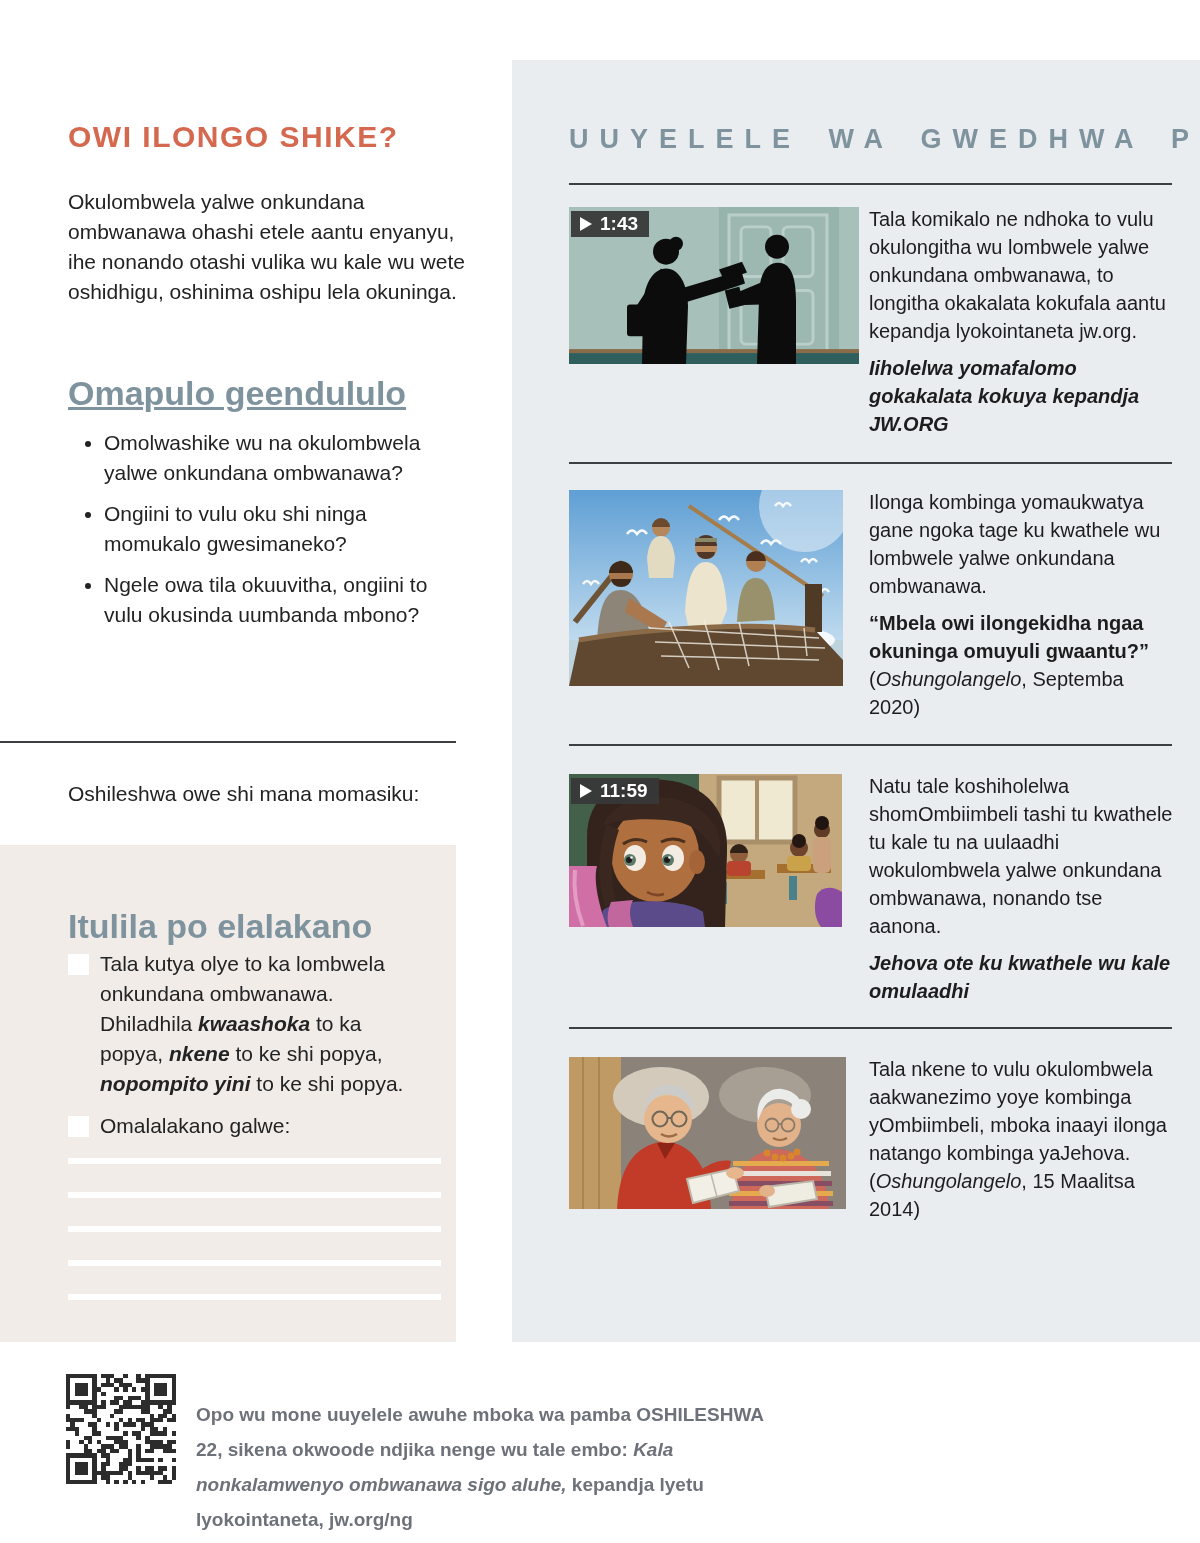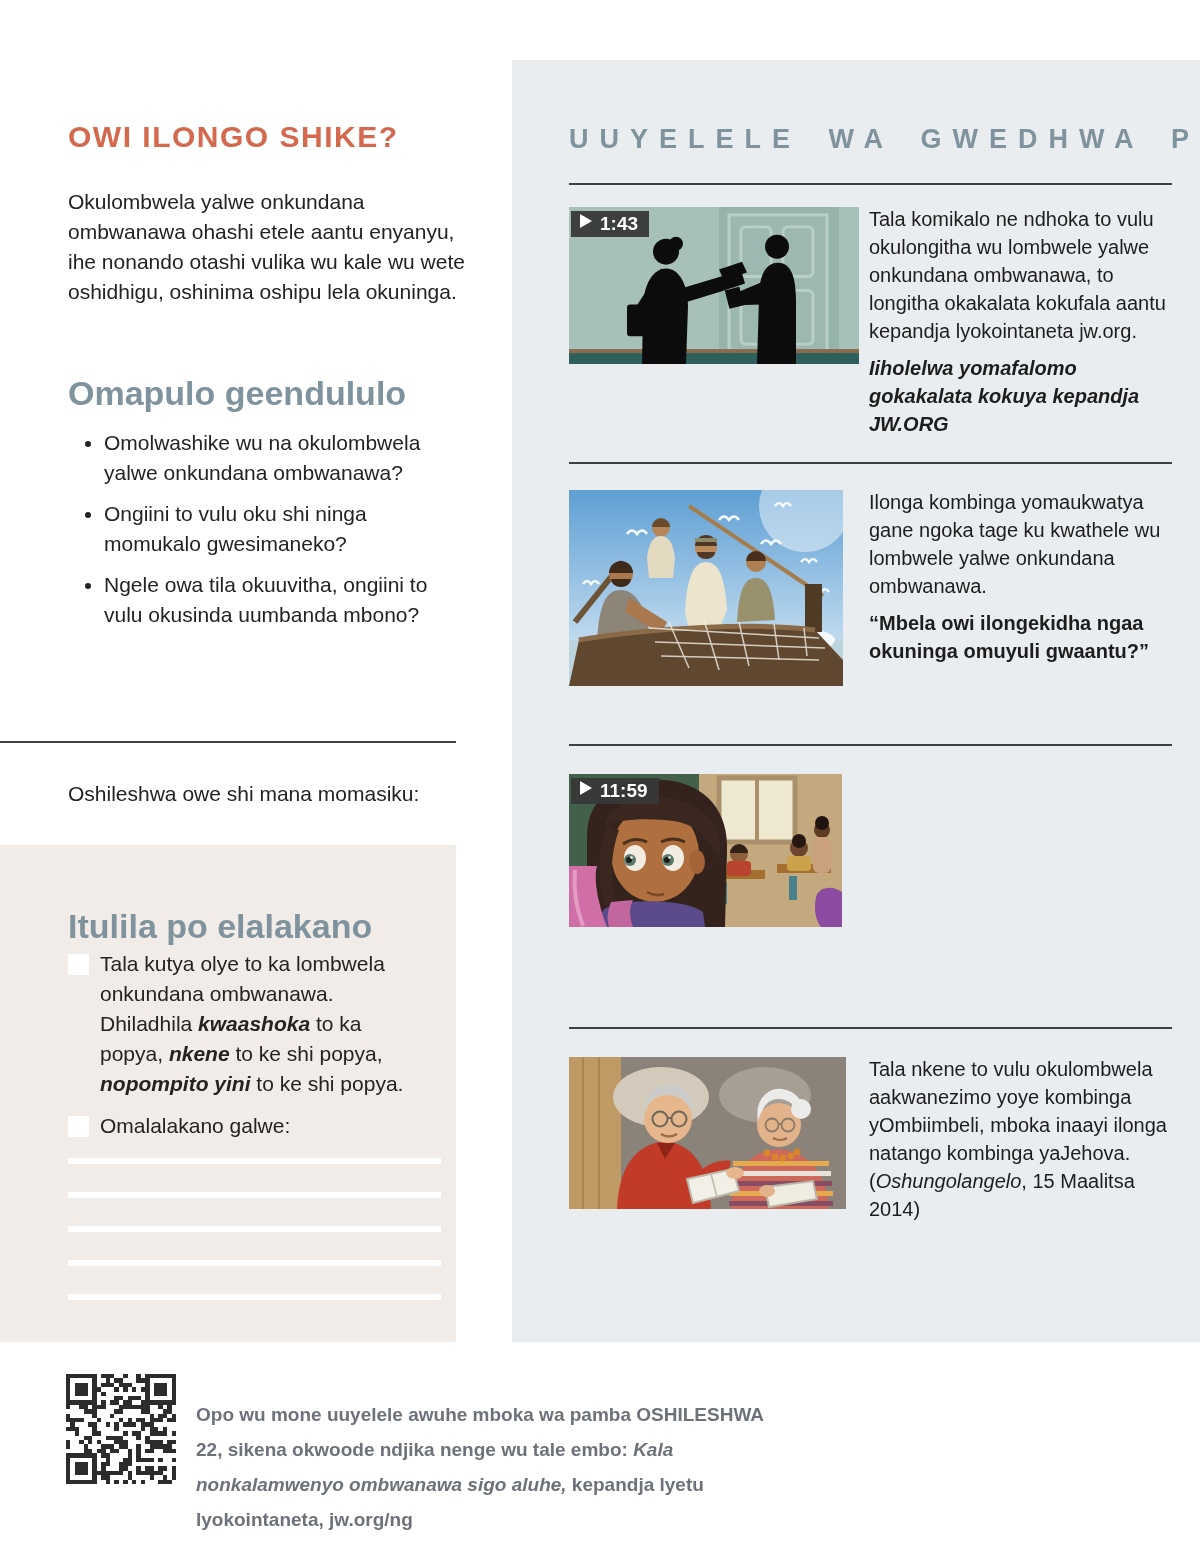"1:43" .badge { align-items: none -> center }
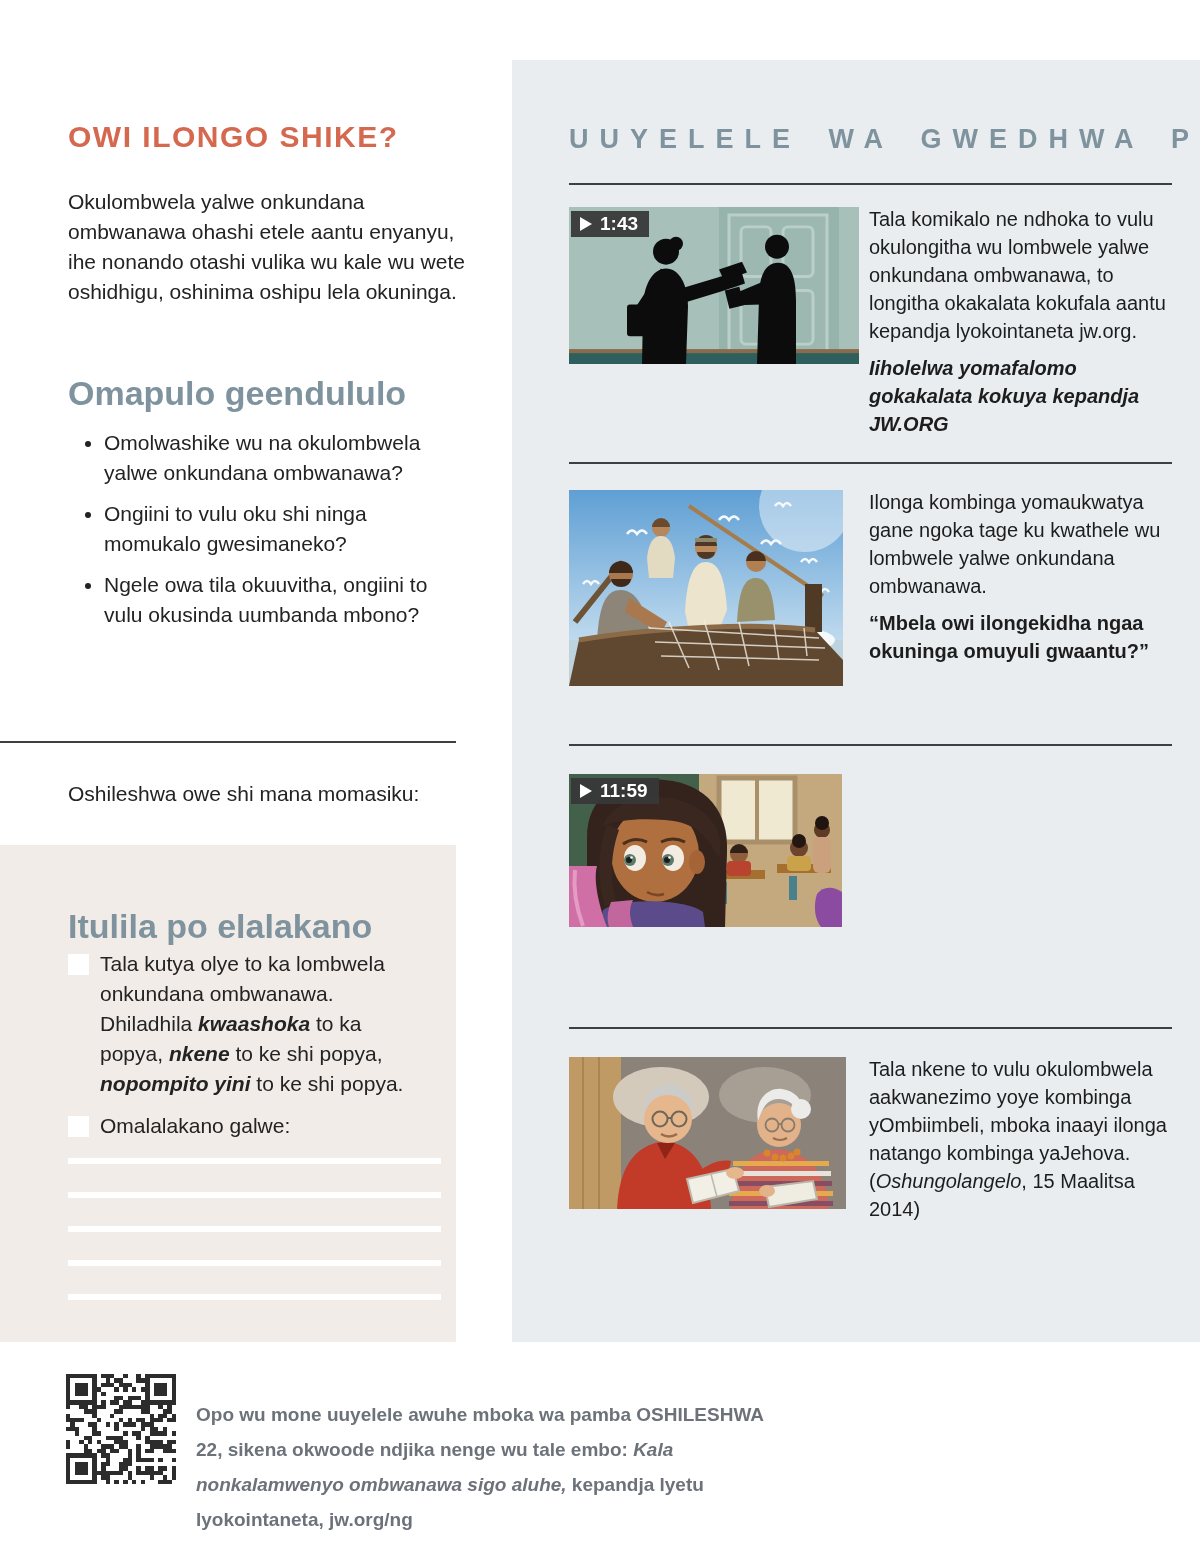"Omapulo geendululo" #h2q { text-decoration: none -> underline }
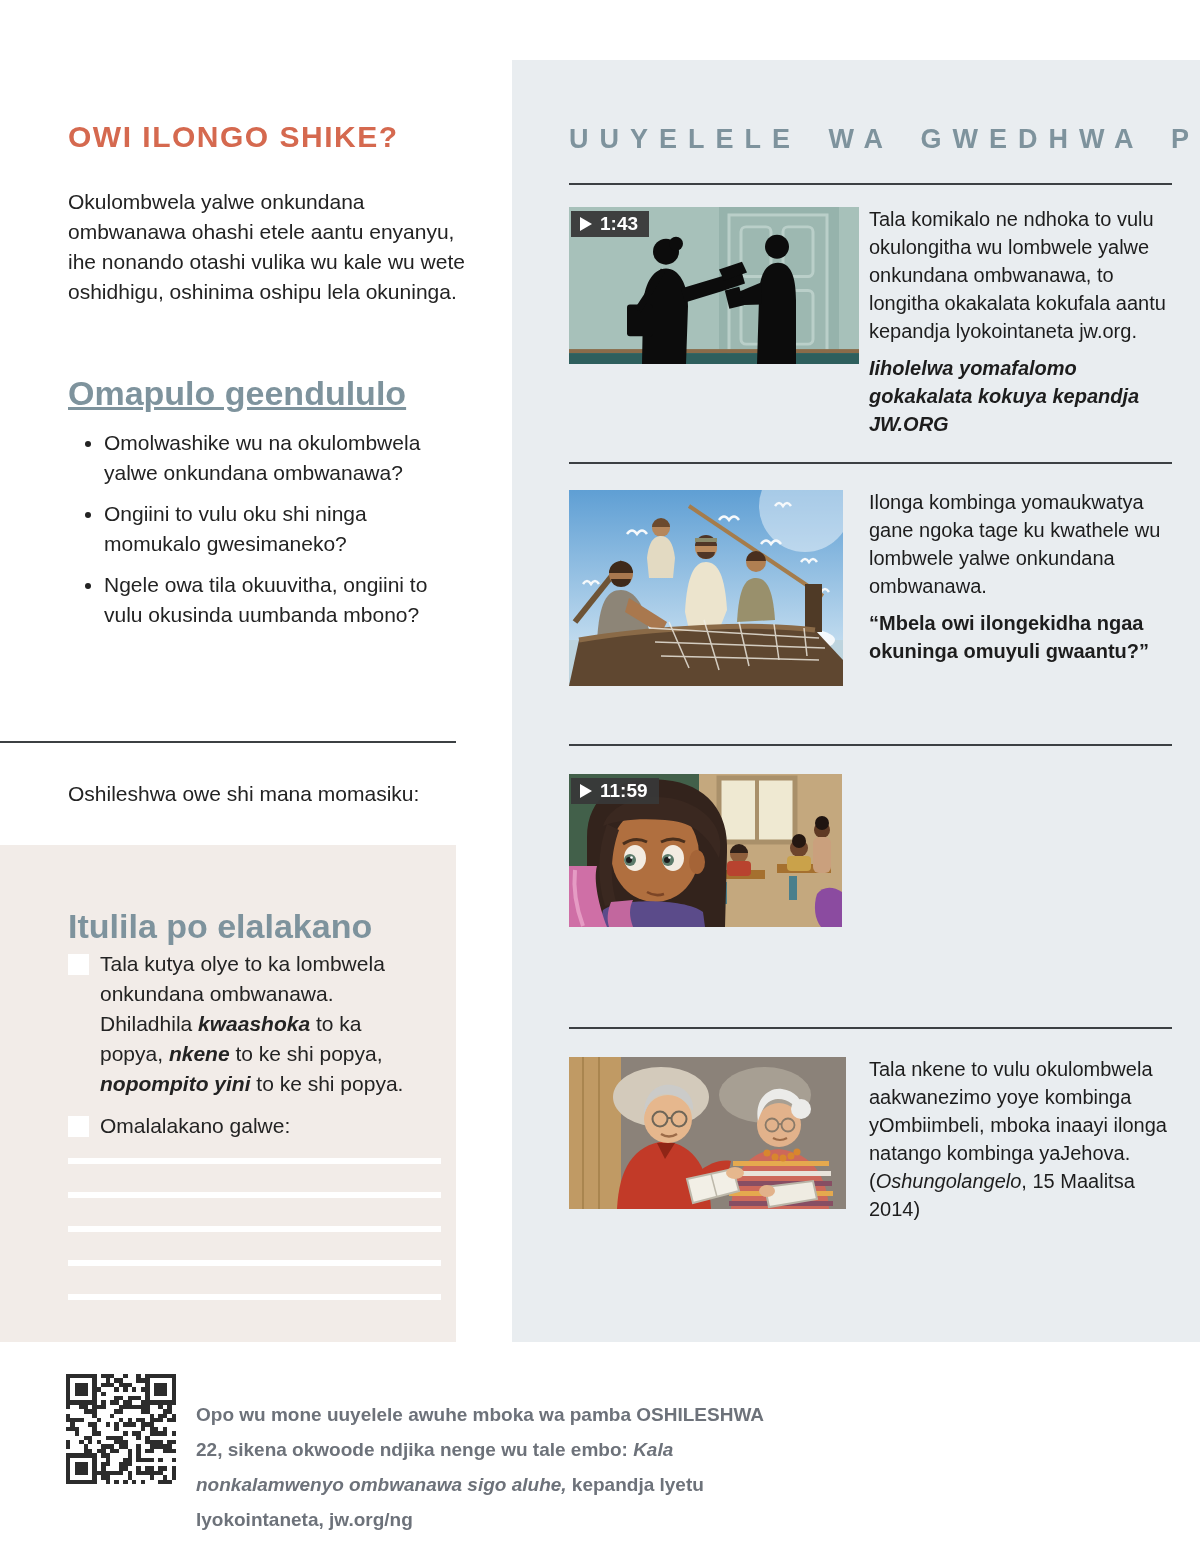"(Oshungolangelo, Septemba 2020)" p.source { html: none -> <p><span>(</span><span>Oshungolangelo</span><span>, Septemba 2020)</span></p> }
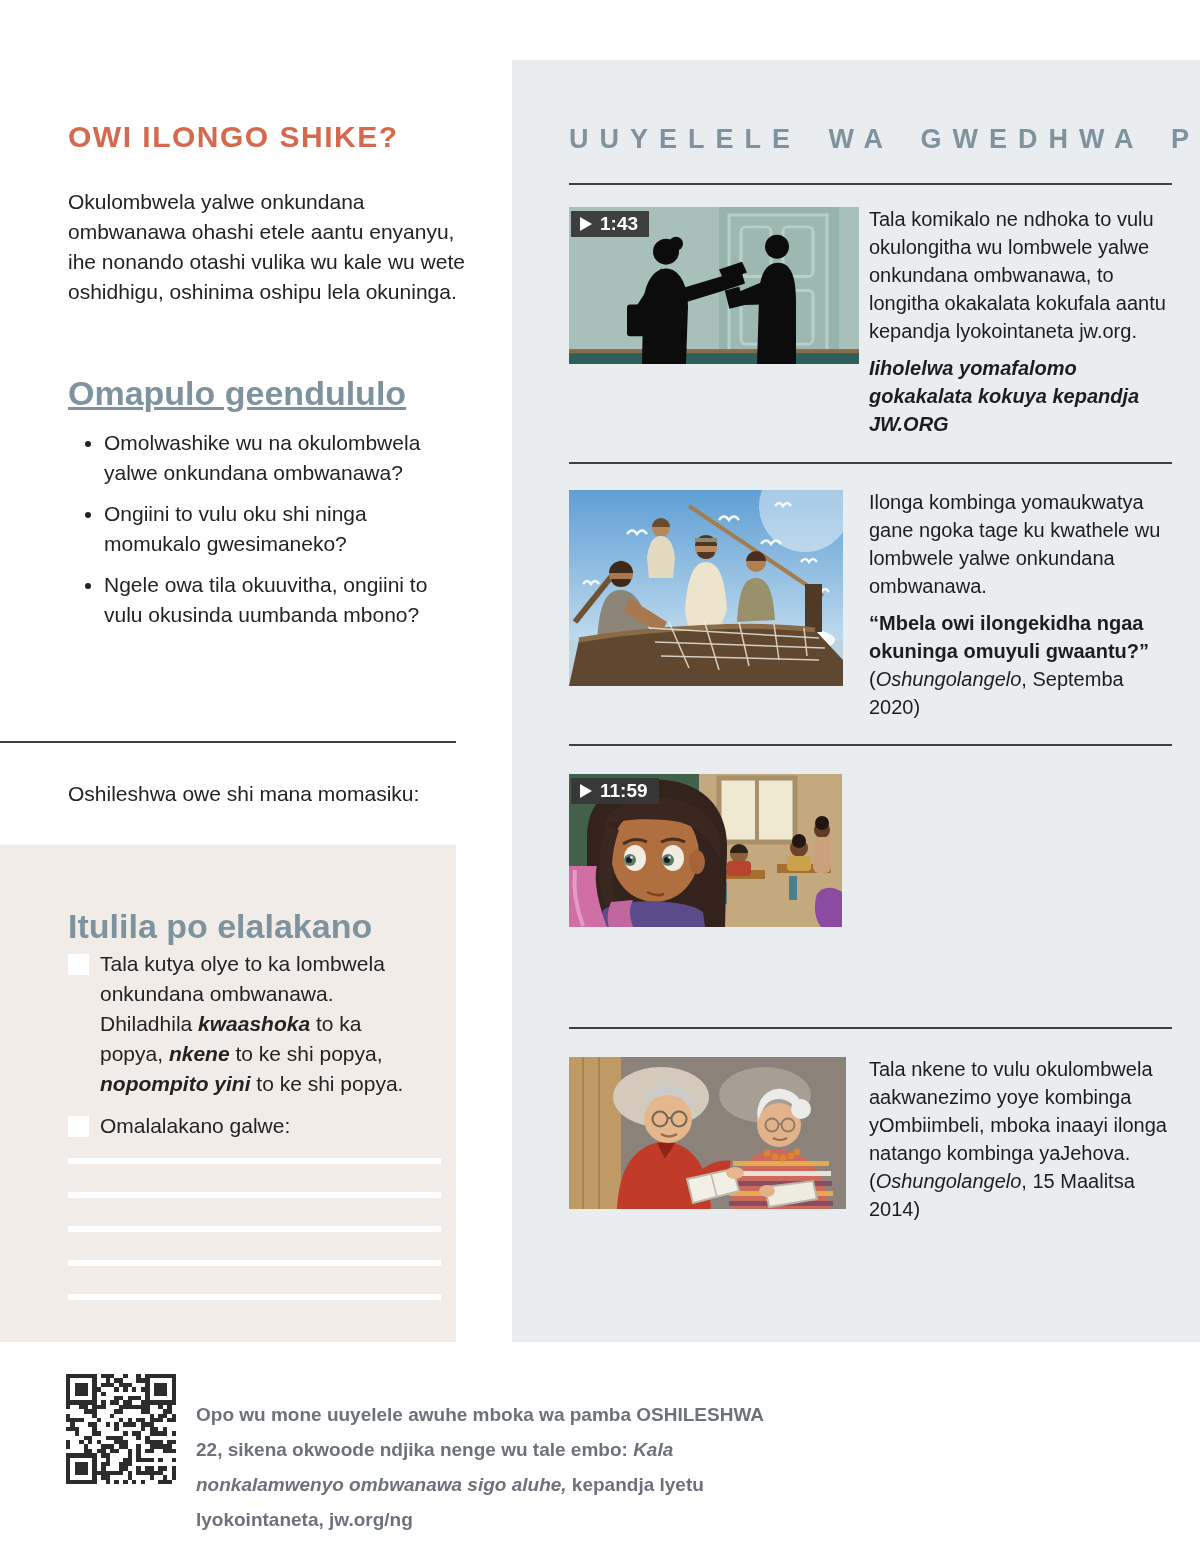"Natu tale koshiholelwa shomOmbiimbeli" div.txt { html: none -> <div> <p>Natu tale koshiholelwa shomOmbiimbeli tashi tu kwathele tu kale tu na uulaadhi wokulombwela yalwe onkundana ombwanawa, nonando tse aanona.</p> <p><span>Jehova ote ku kwathele wu kale omulaadhi</span></p> </div> }
